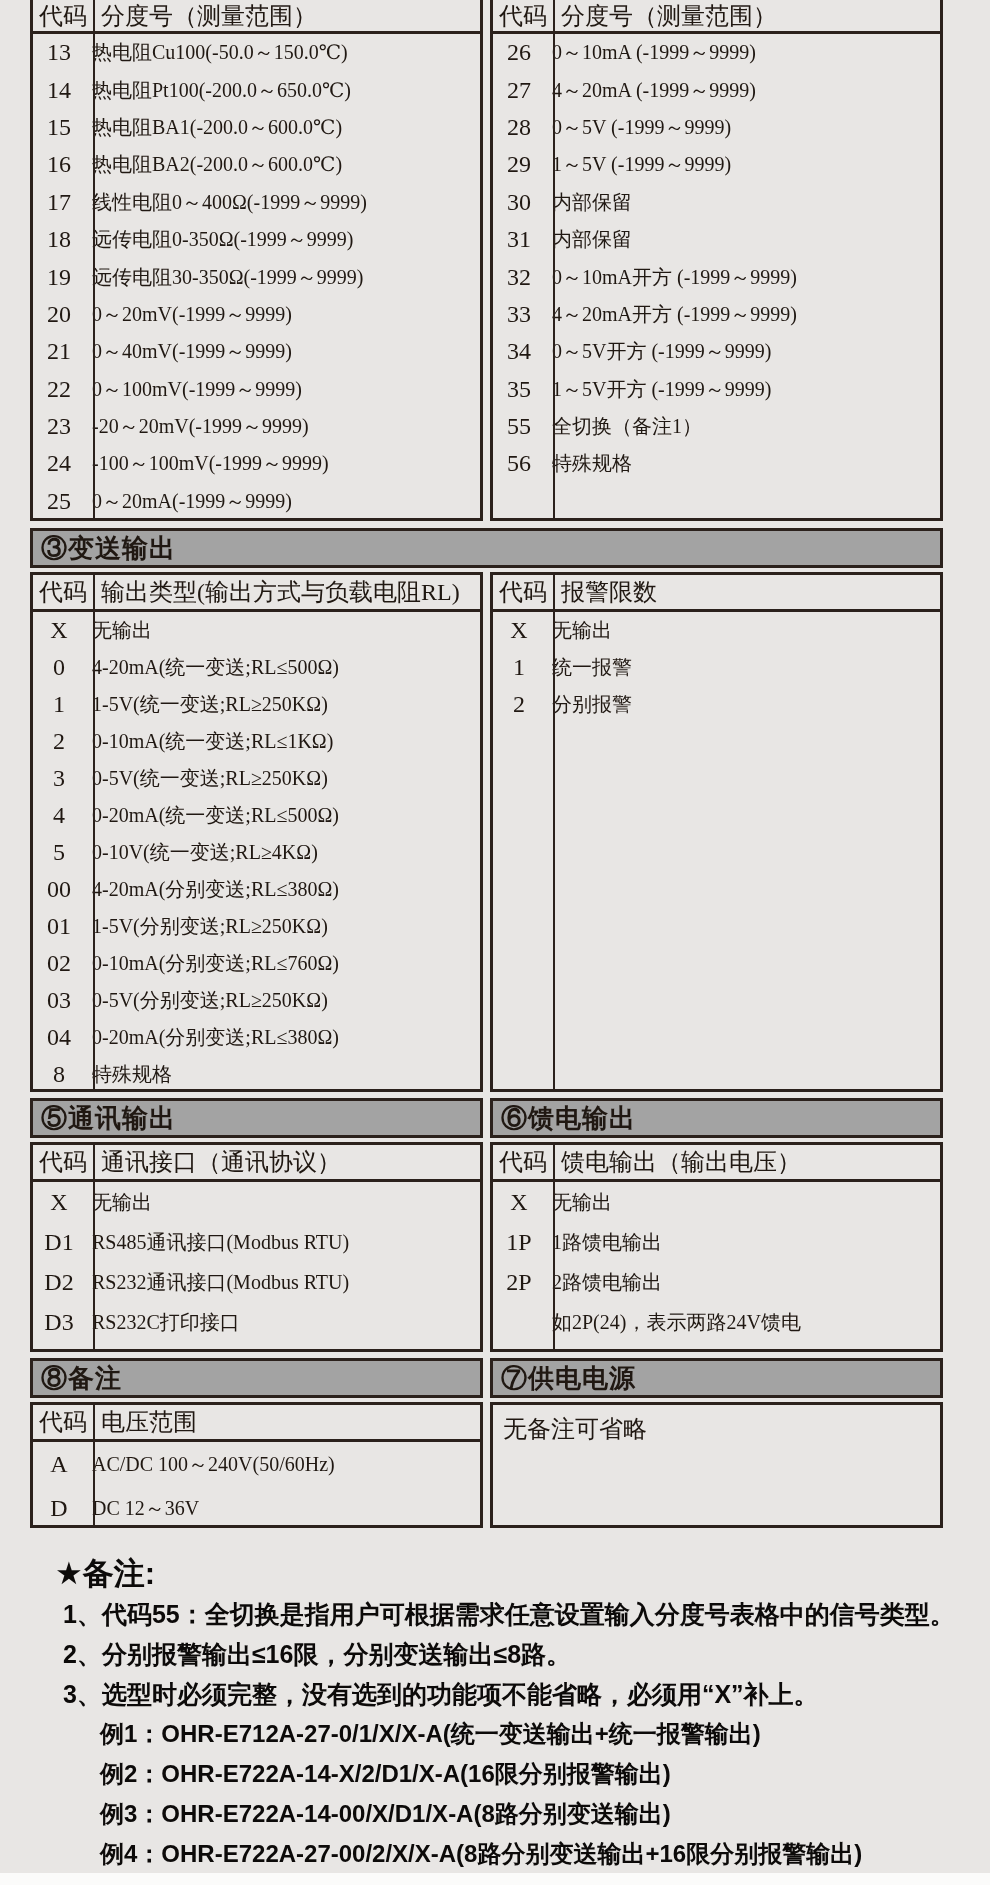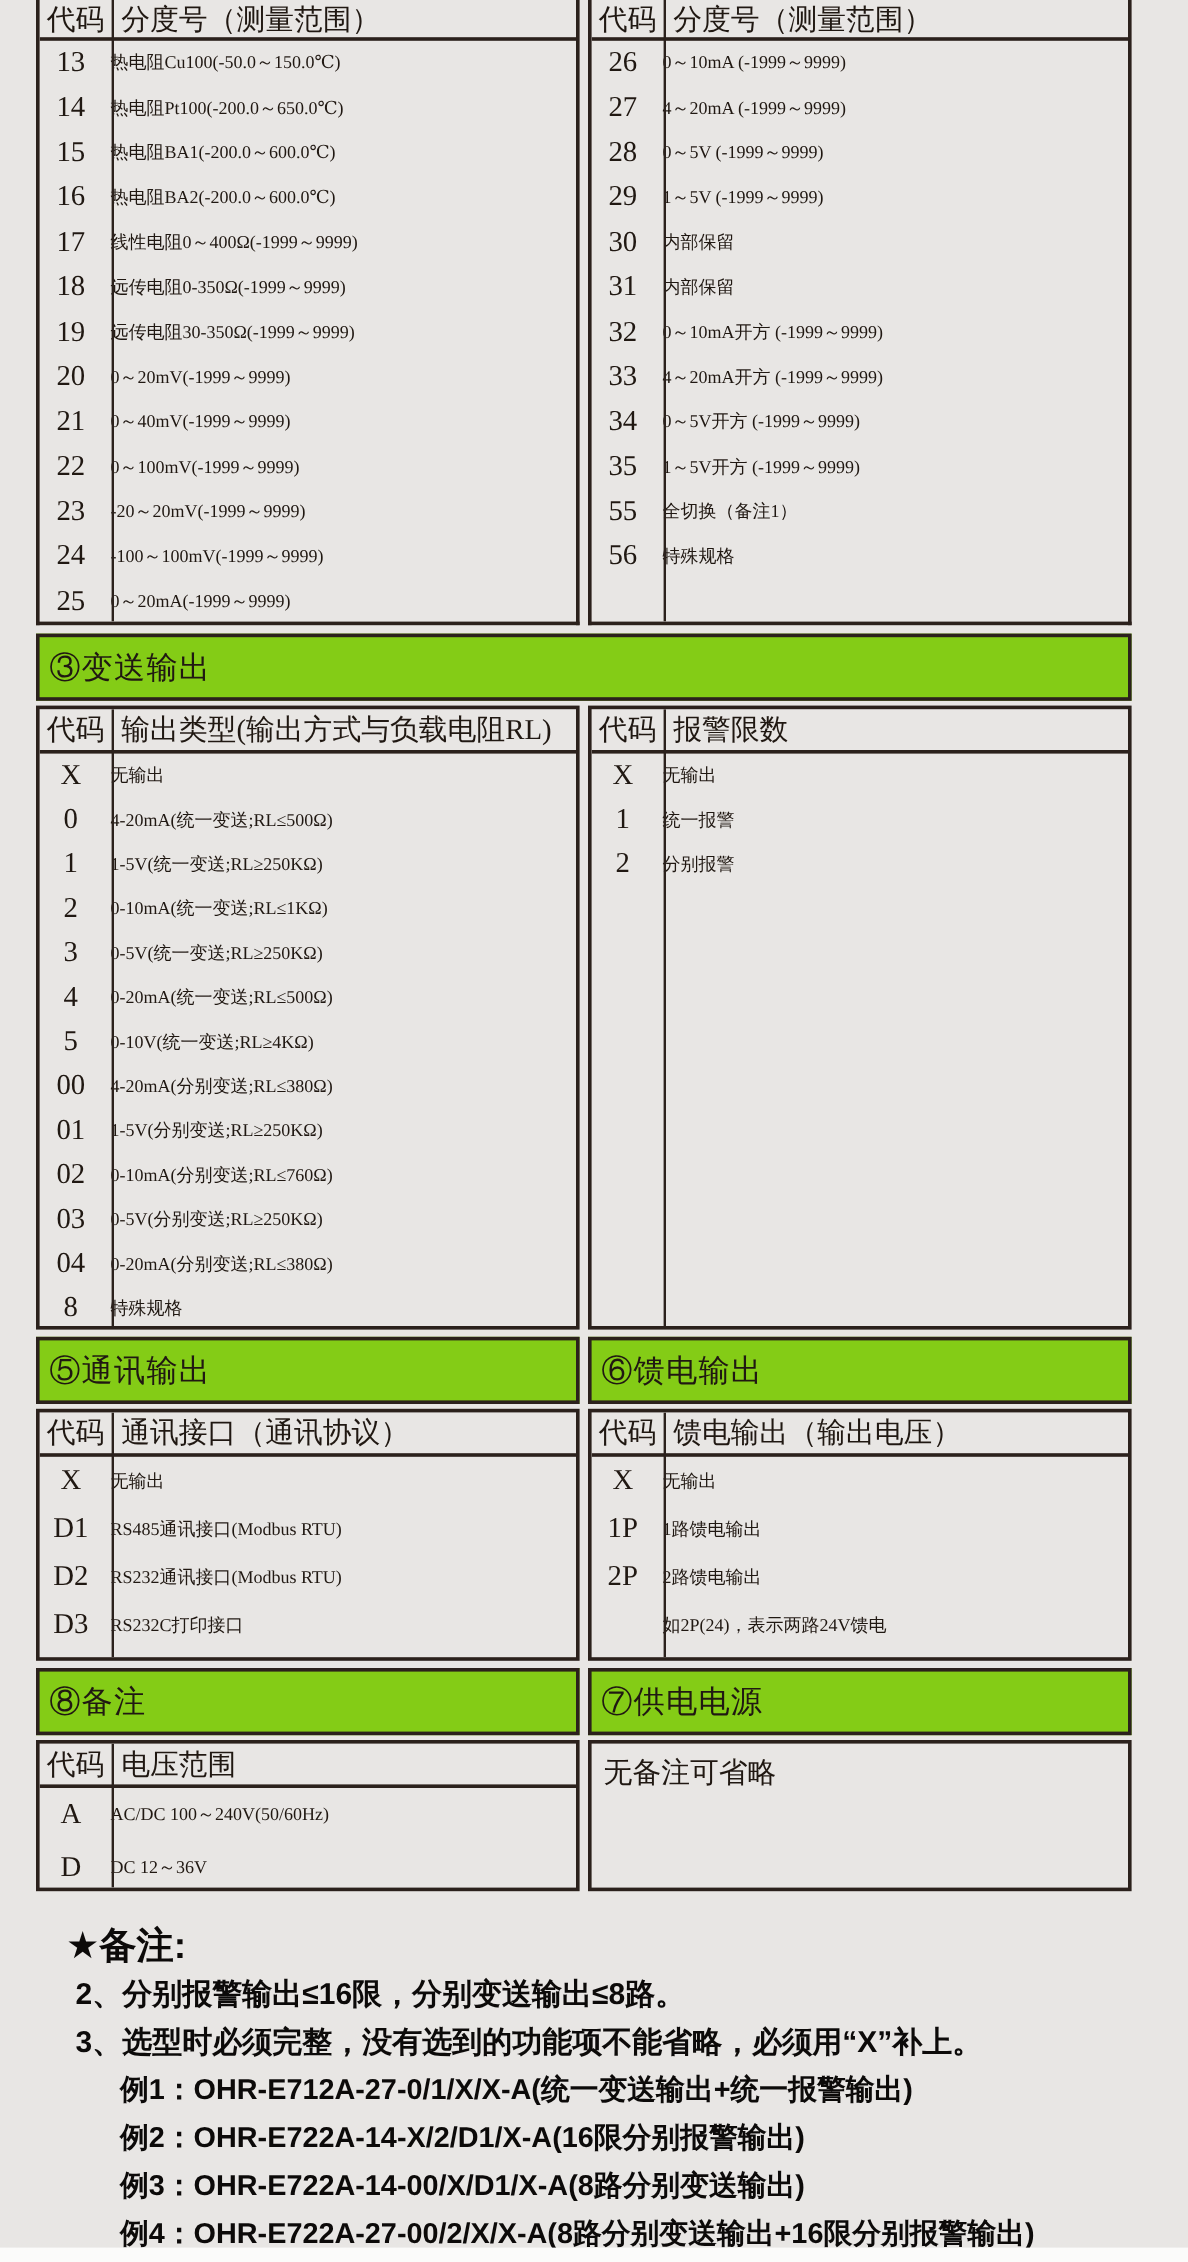"热电阻Cu100(-50.0～150.0℃)" .td.desc { font-size: 15px -> 20px }
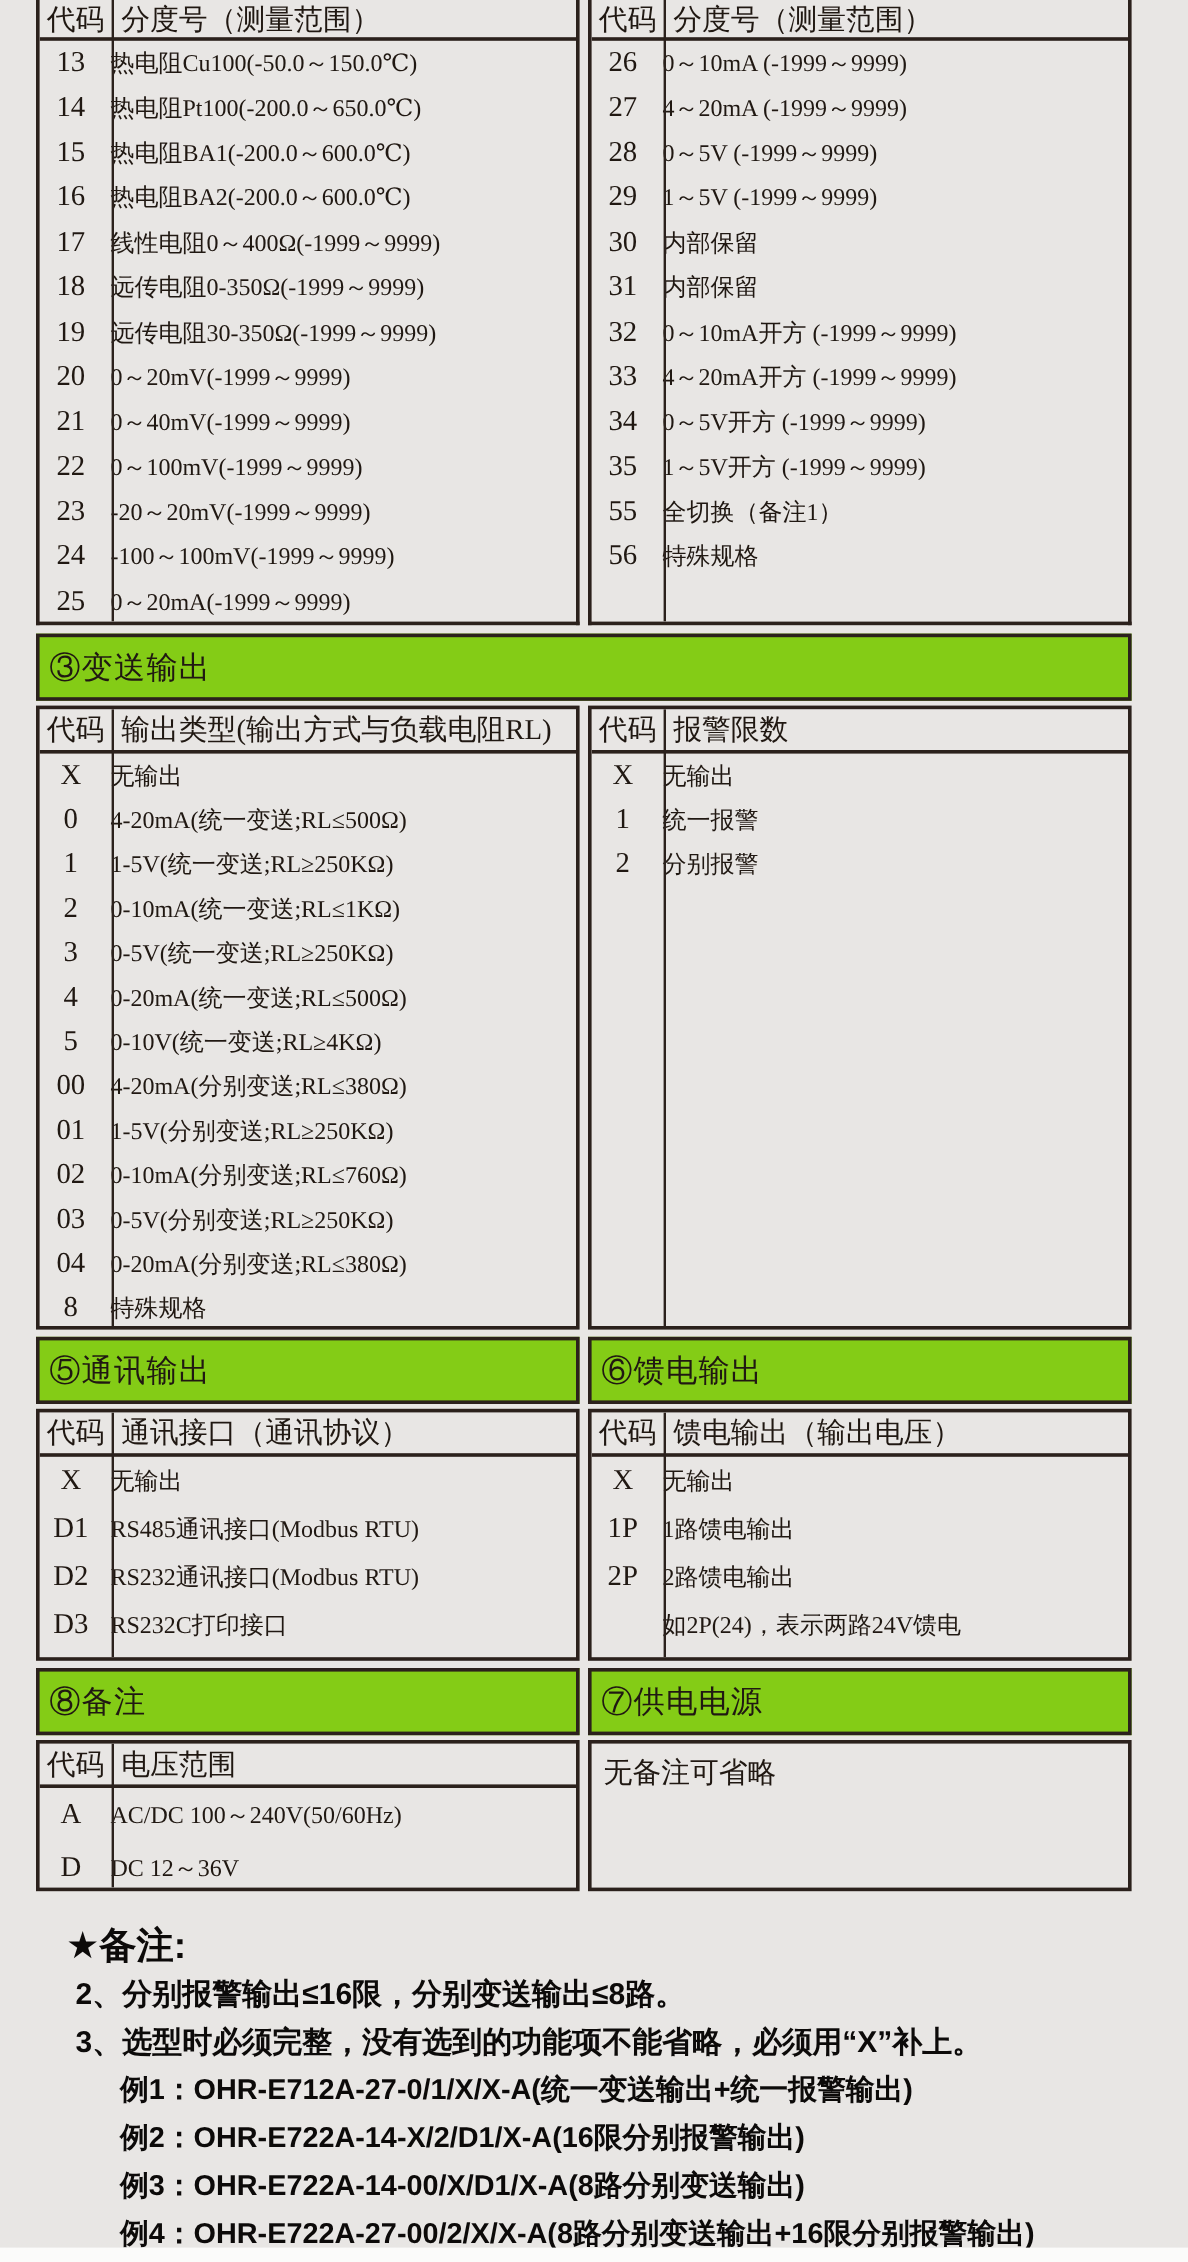"③变送输出" .strip { background: #84cc16 -> #a3a3a3; font-weight: normal -> bold; height: 56px -> 40px }
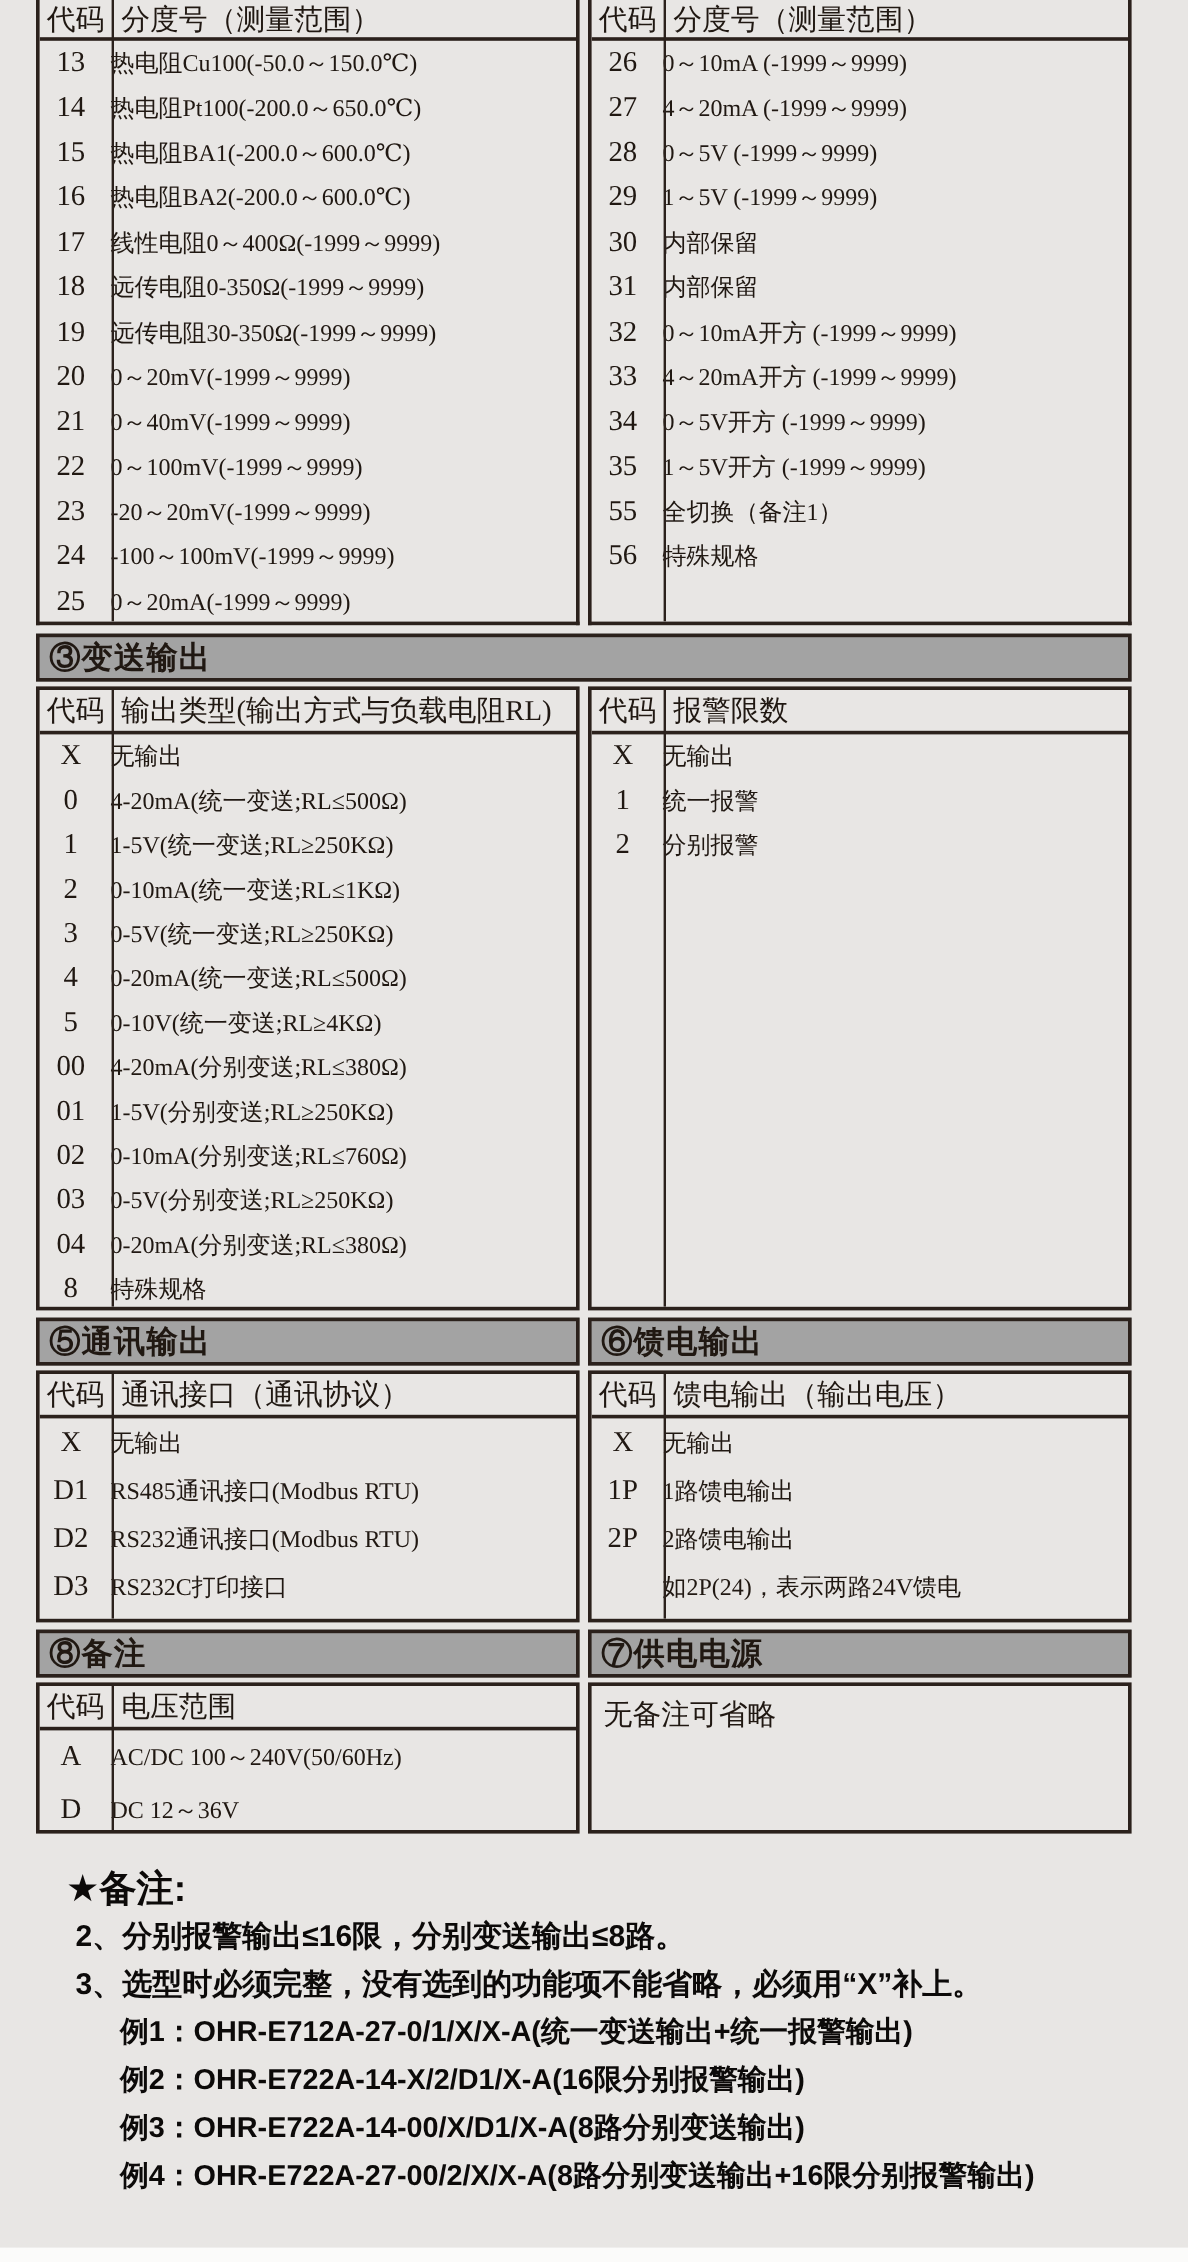"1、代码55：全切换是指用户可根据需求任意设置输入分度号表格中的信号类型。" div.note-item { html: none -> <div>1、代码55：全切换是指用户可根据需求任意设置输入分度号表格中的信号类型。</div> }
